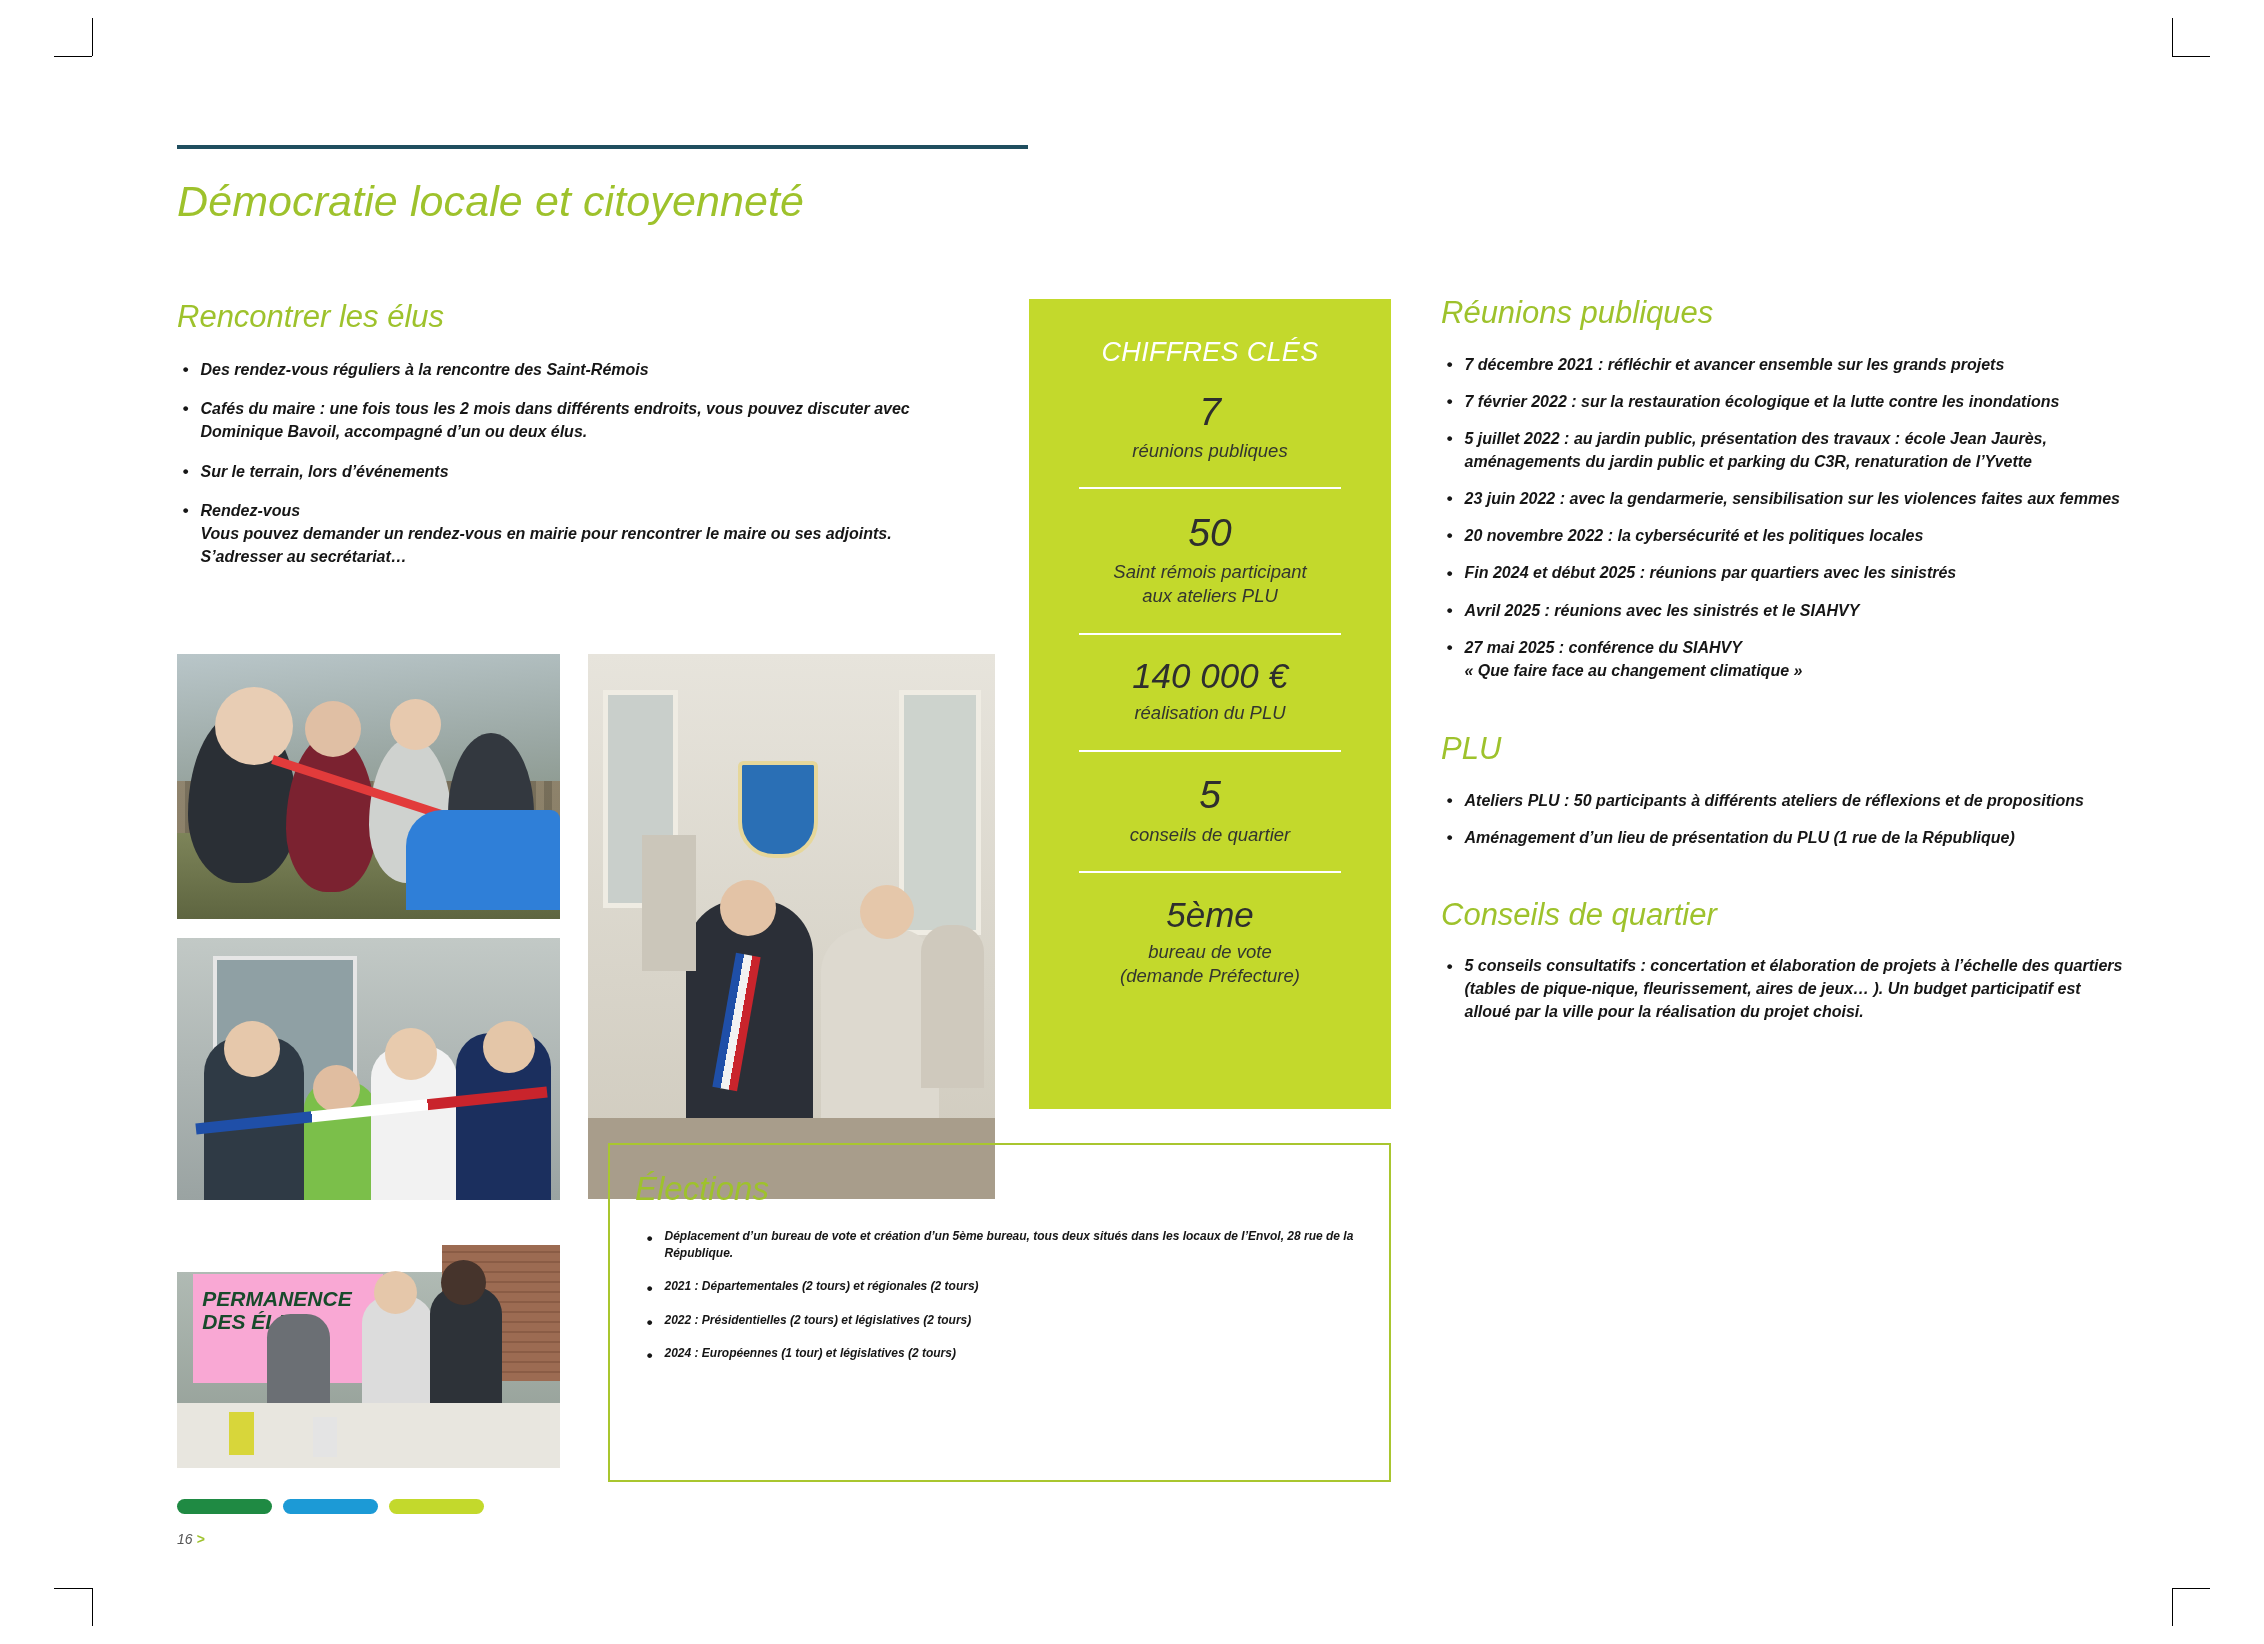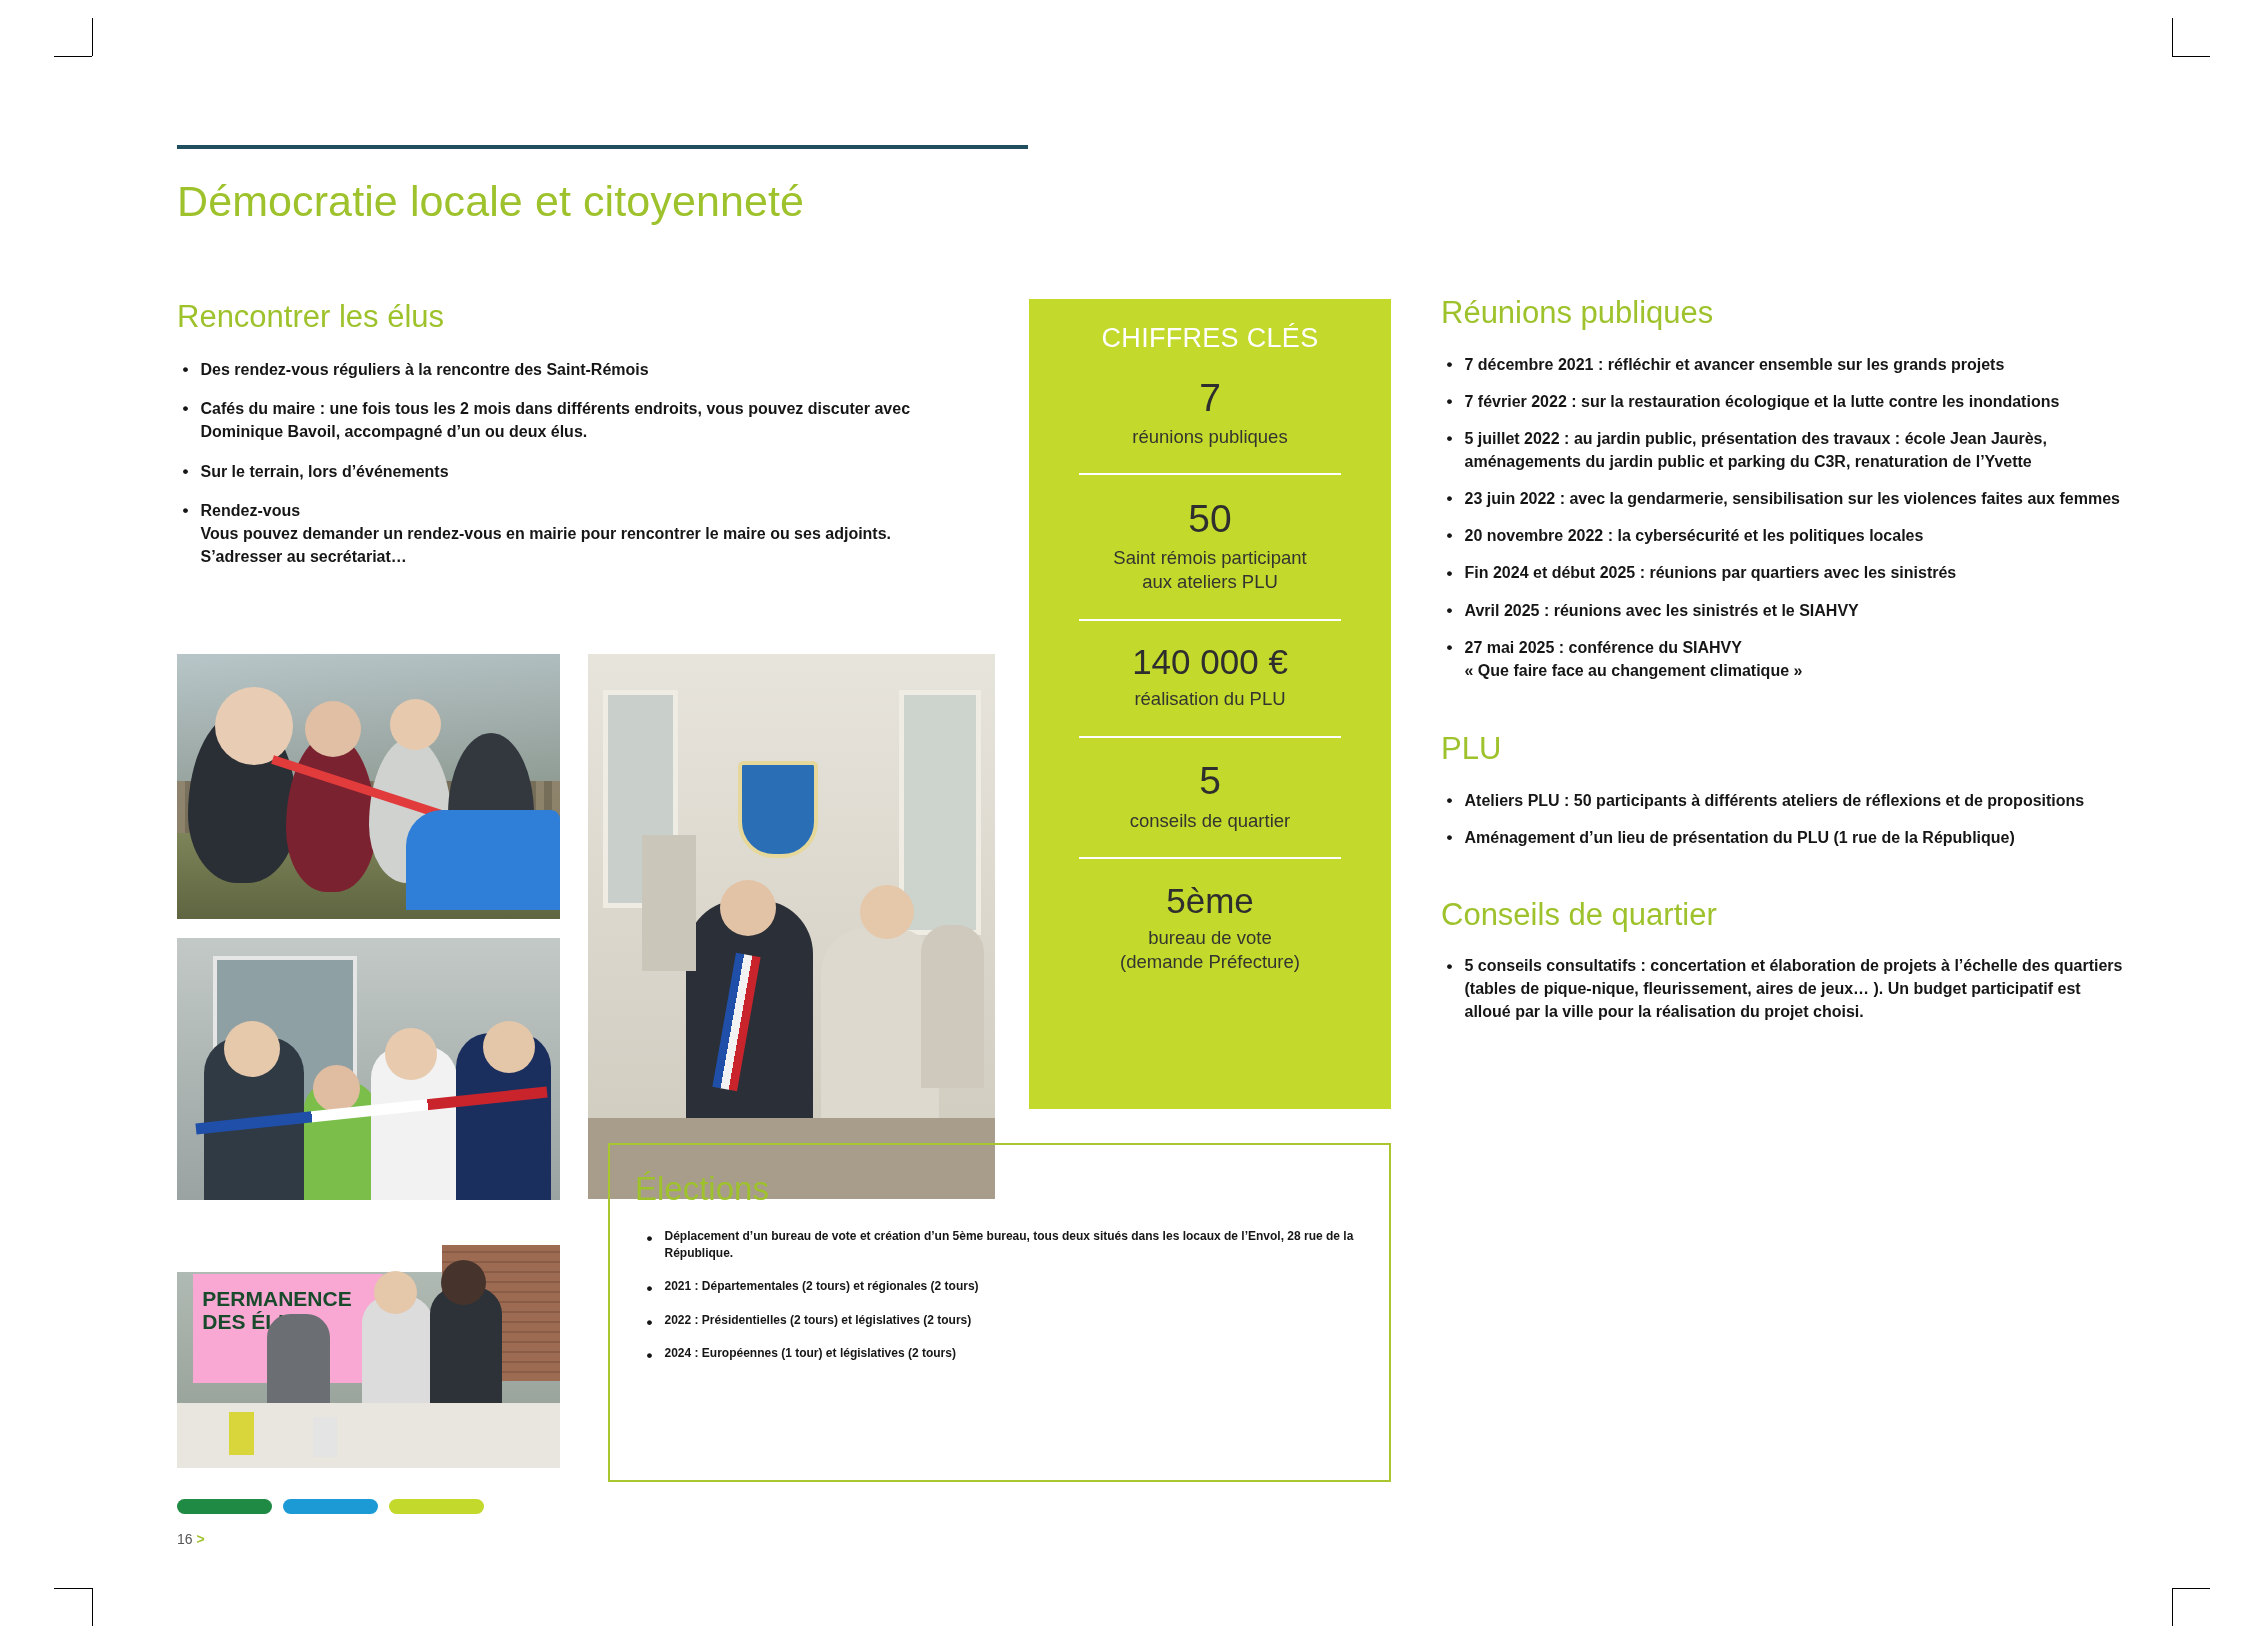"Démocratie locale et citoyenneté" .page { font-style: none -> italic }
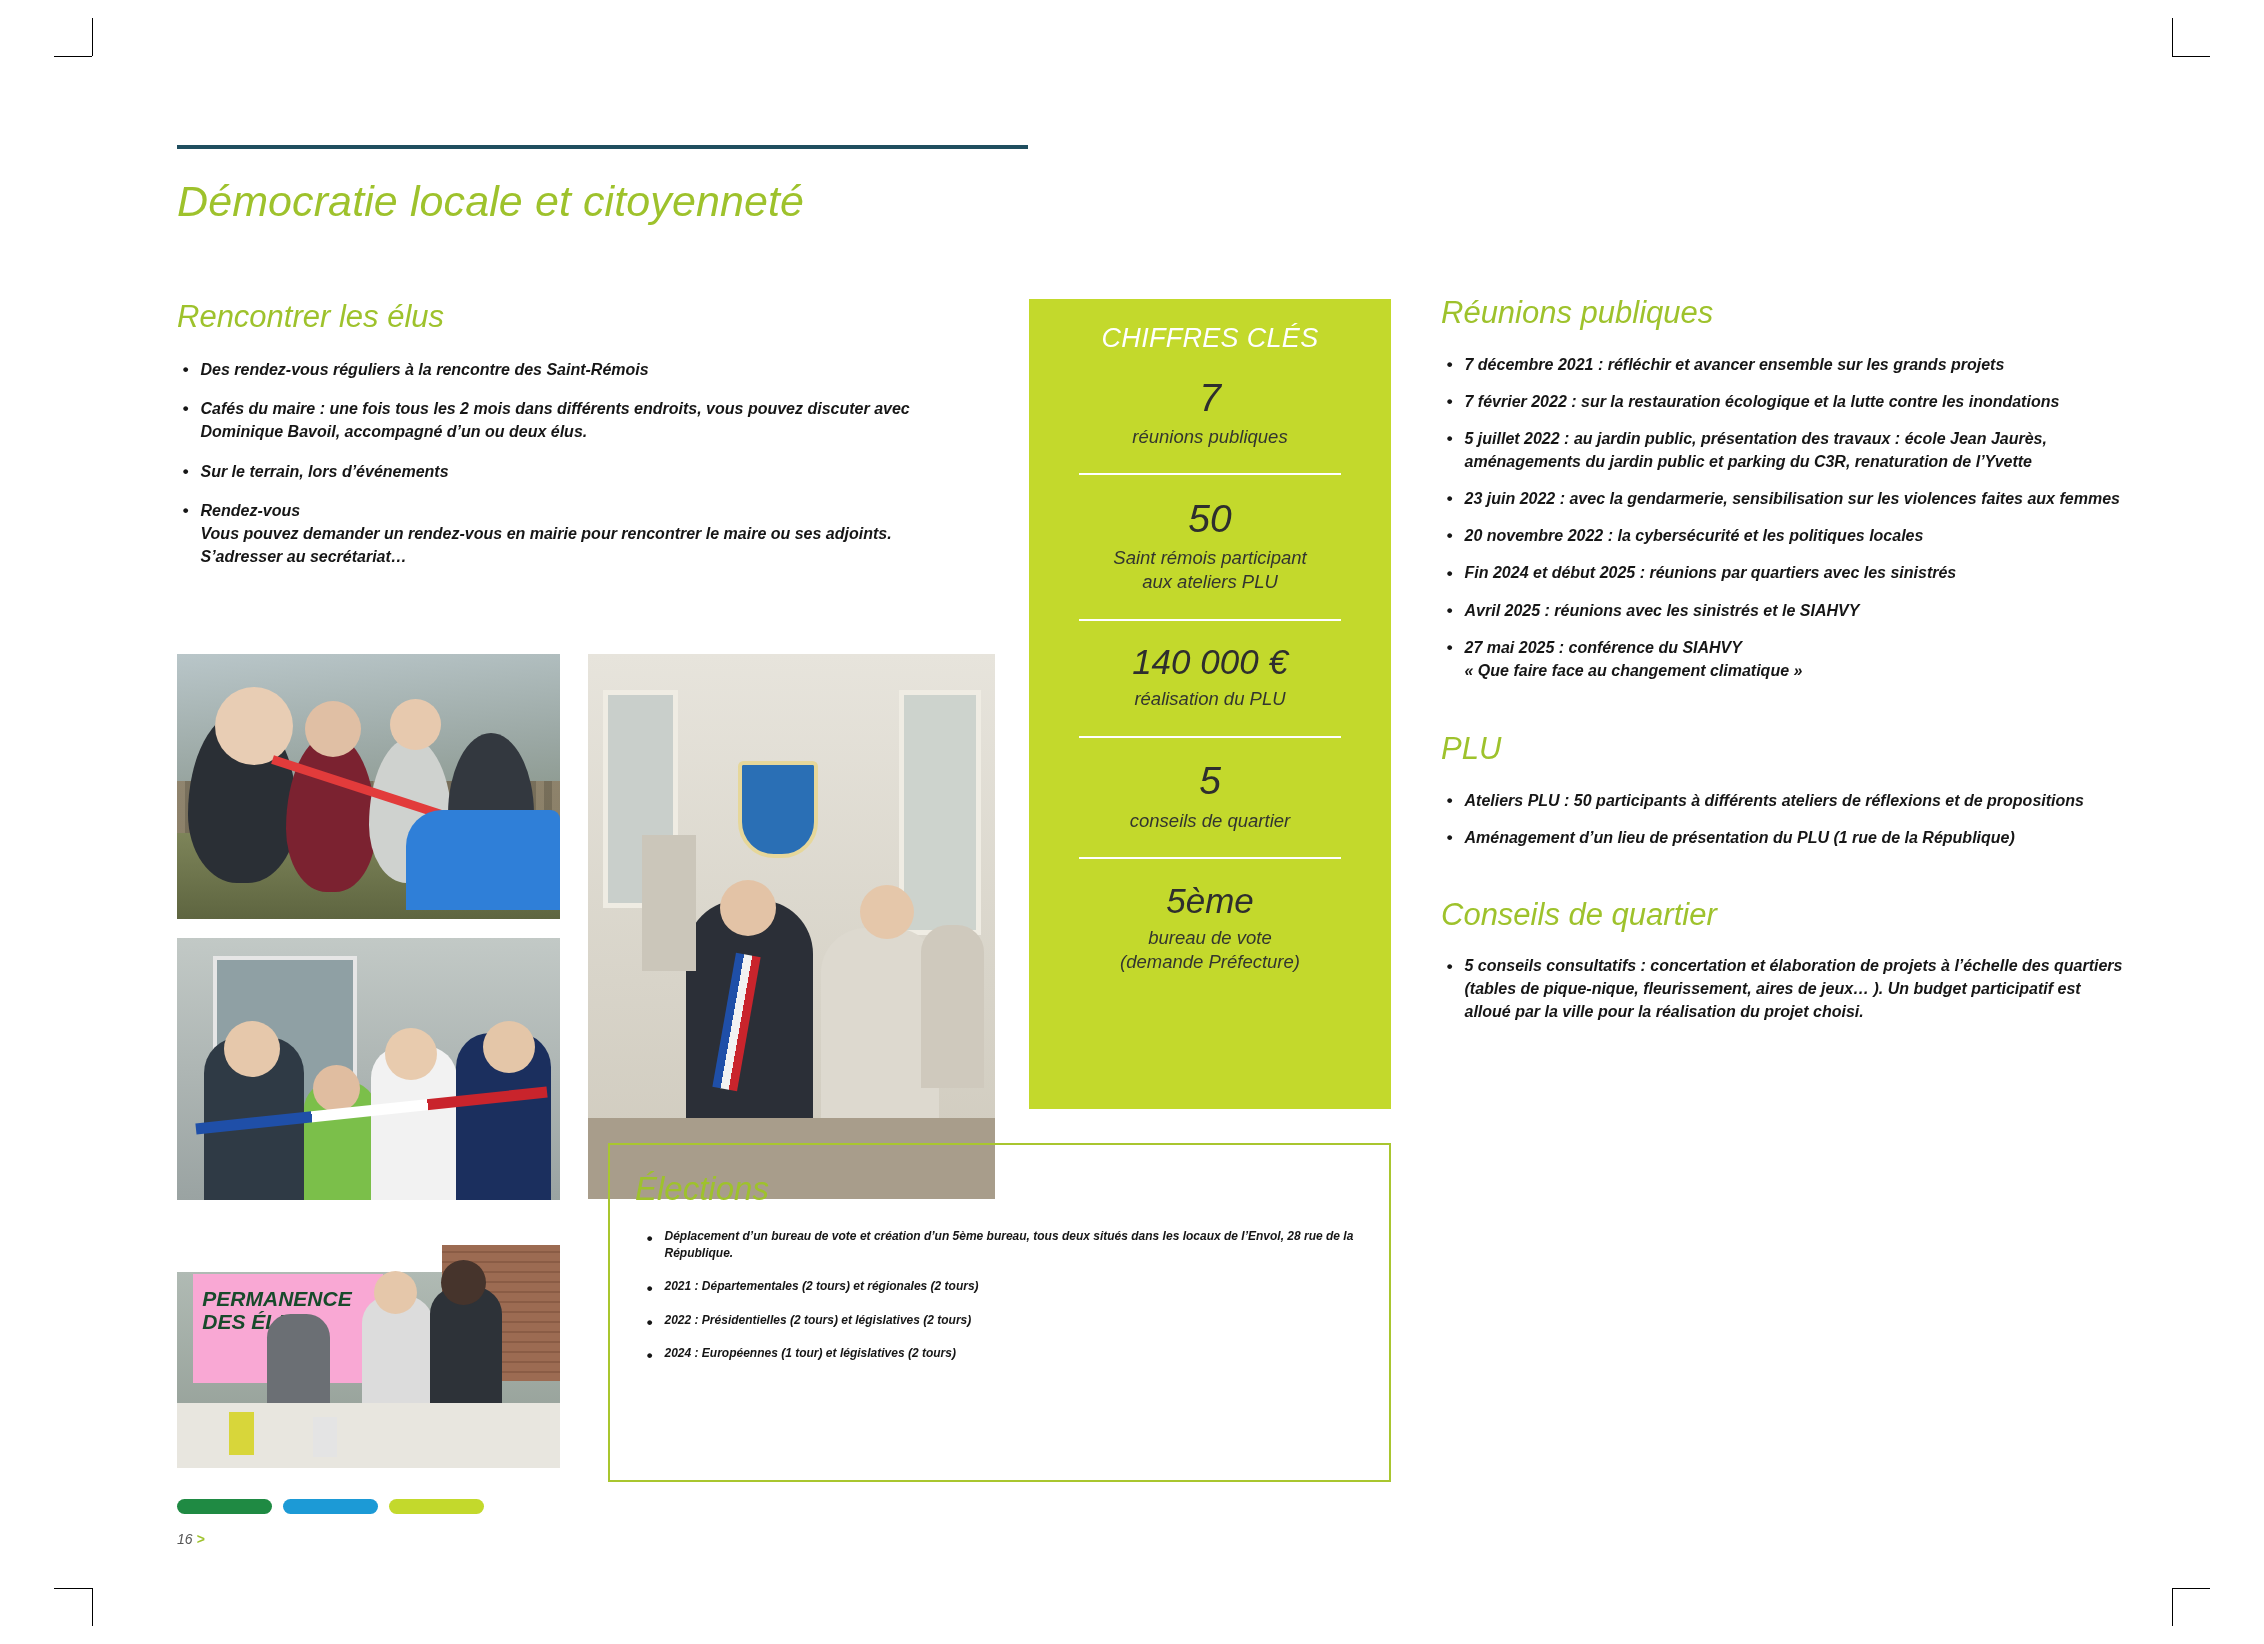"CHIFFRES CLÉS" .keyfig .kf-title { margin-top: 24px -> 38px }
